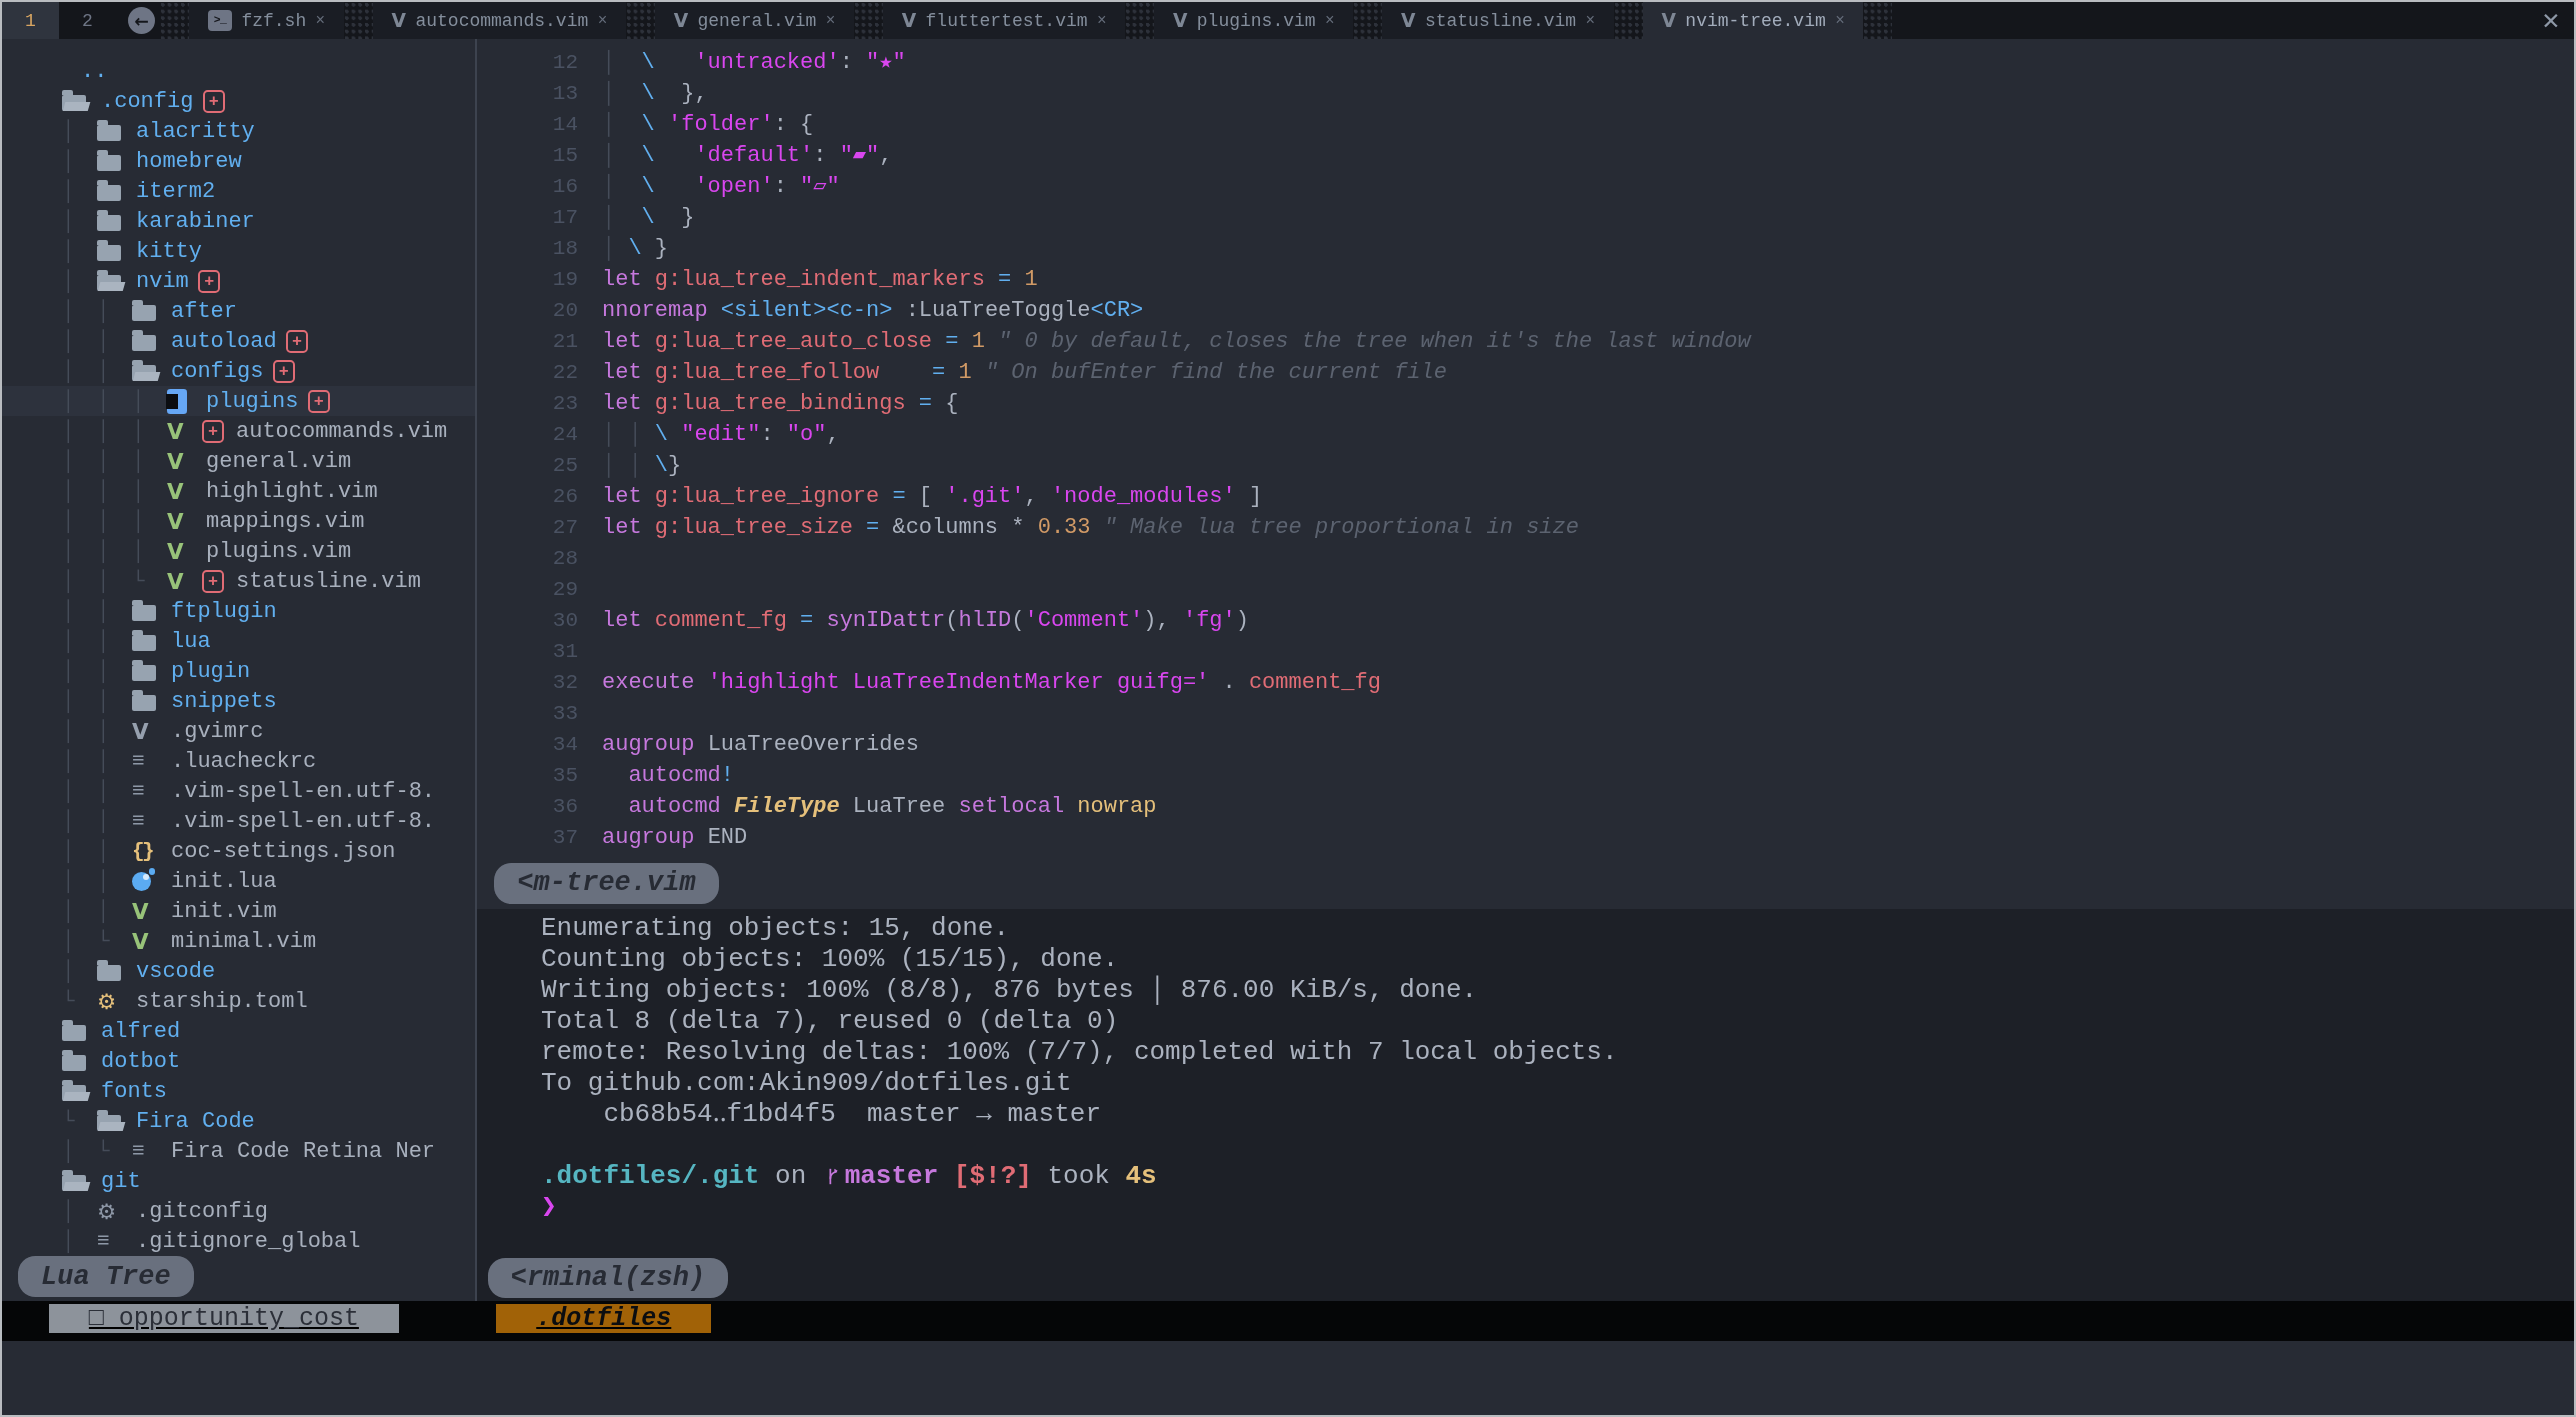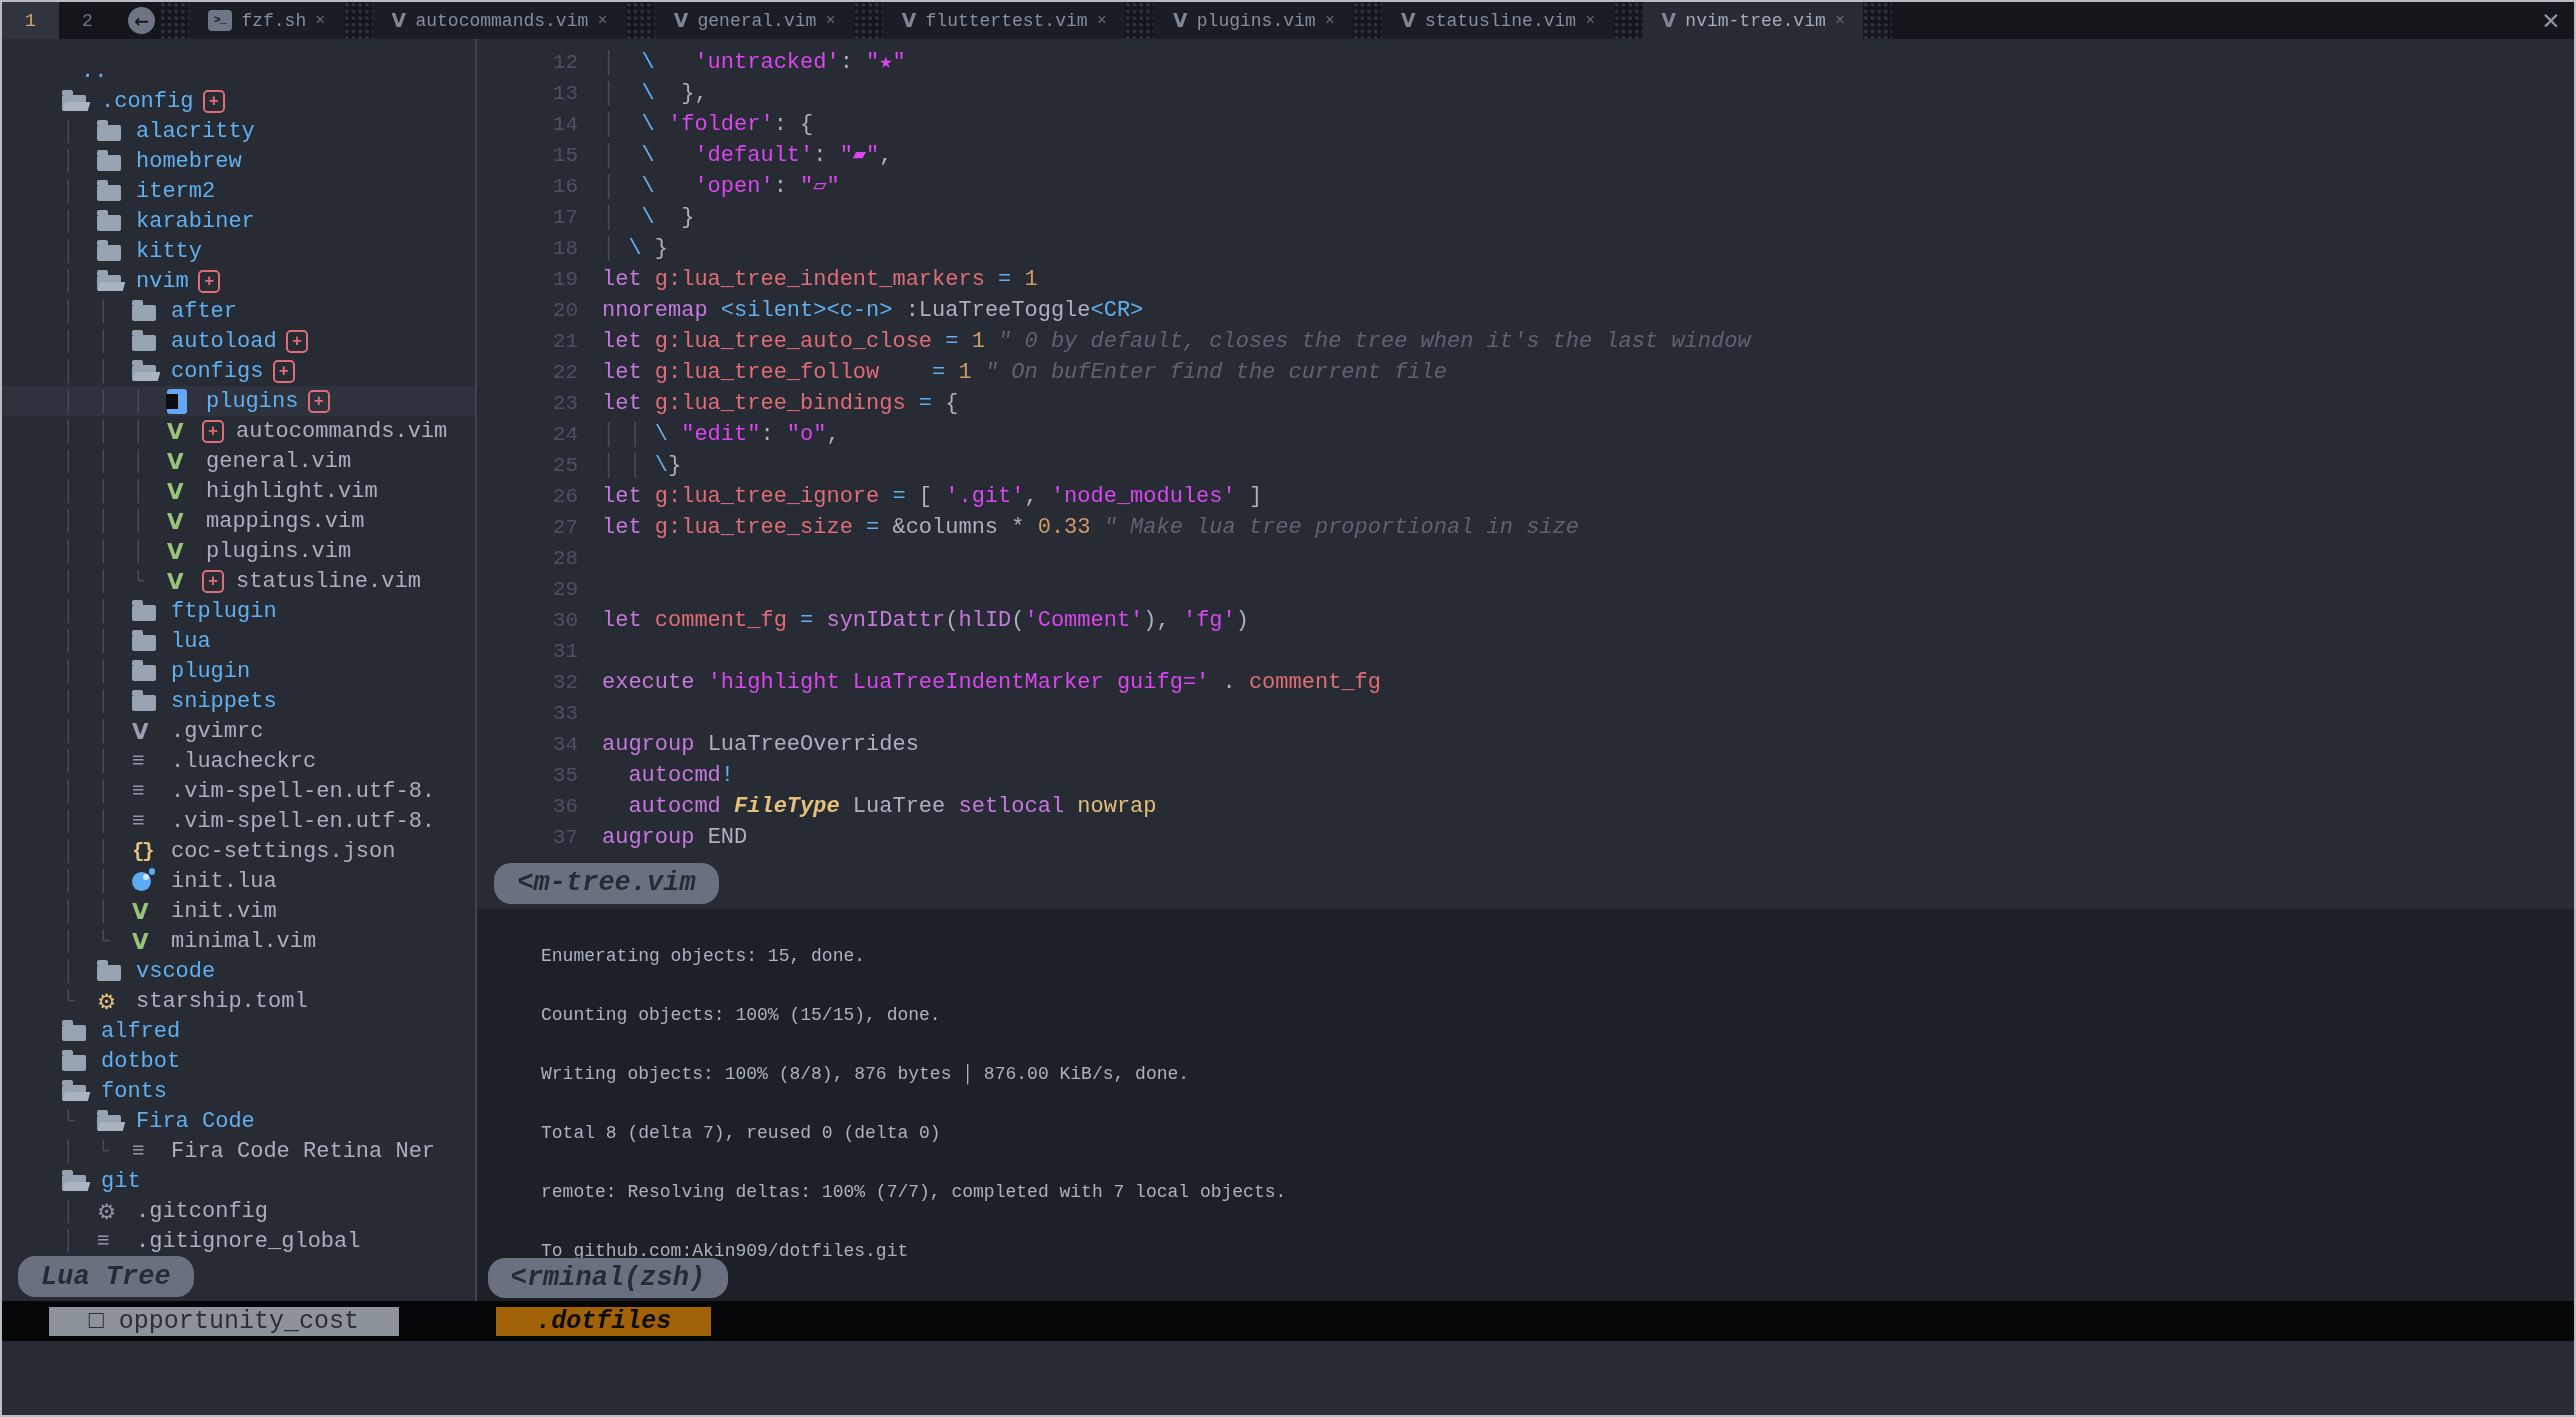"Enumerating objects: 15, done." .tline { font-size: 18px -> 26px; margin-top: 28px -> none }
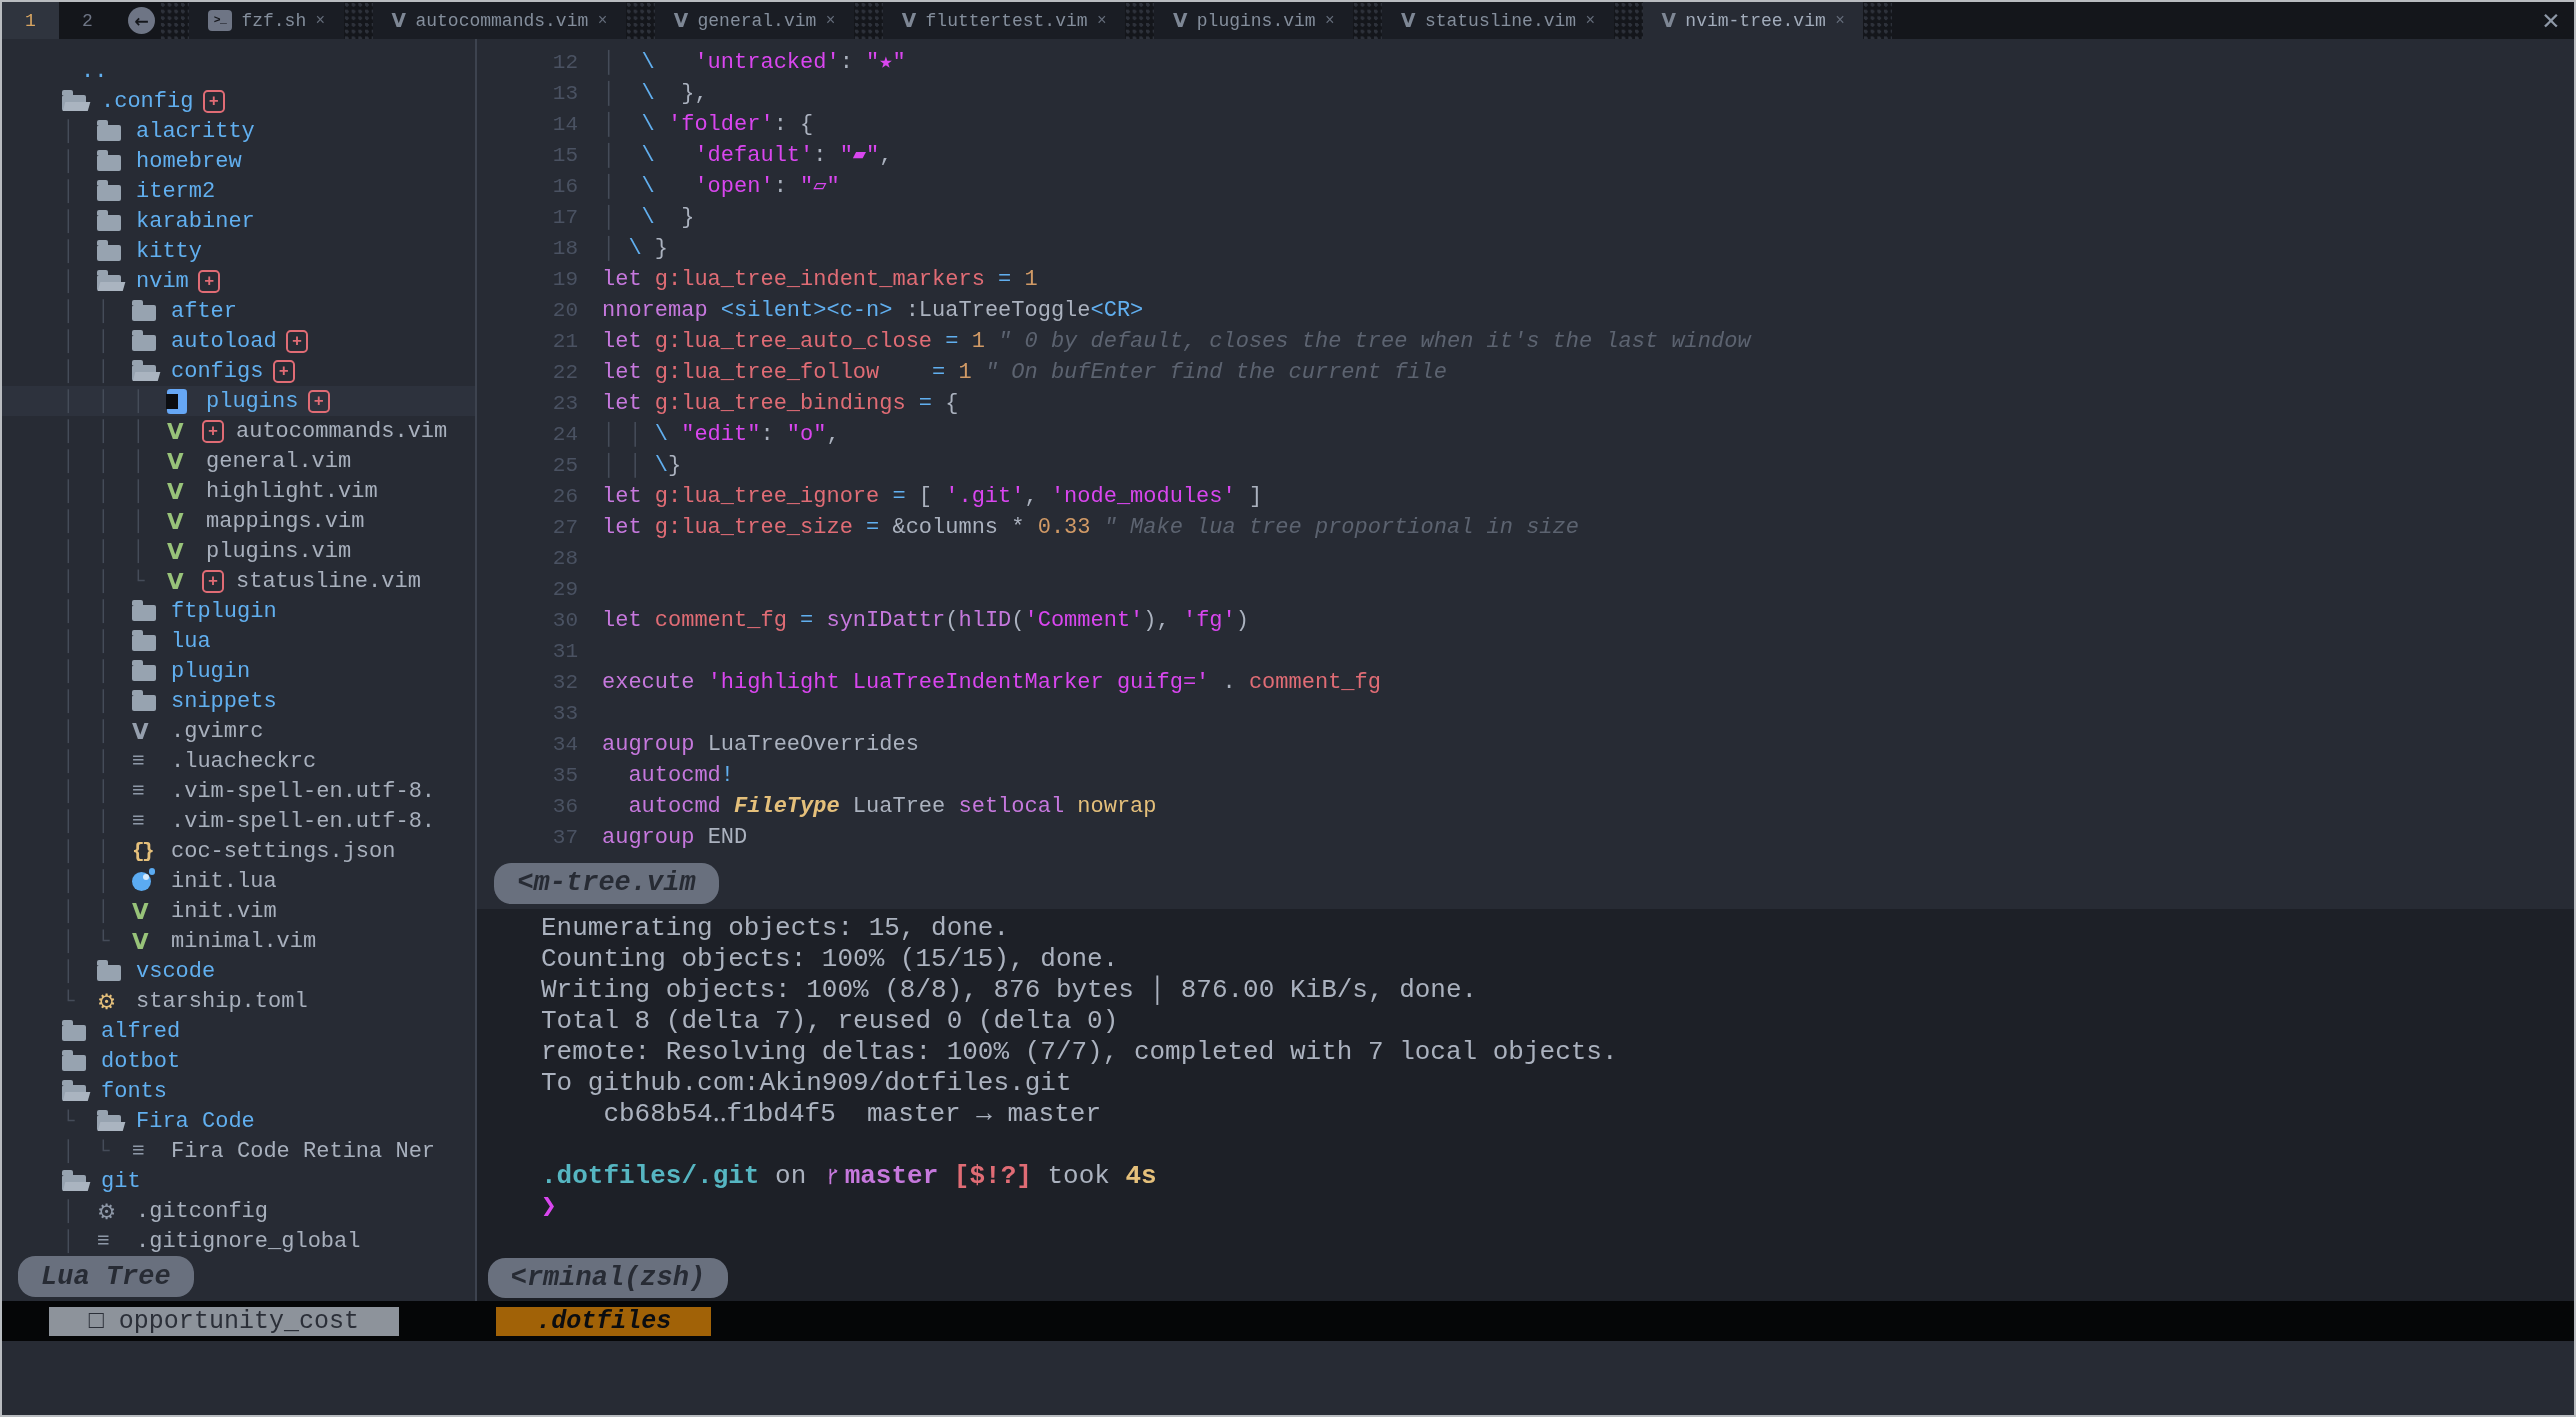"□ opportunity_cost" .tpill { align-items: center -> flex-end; text-decoration: none -> underline }
